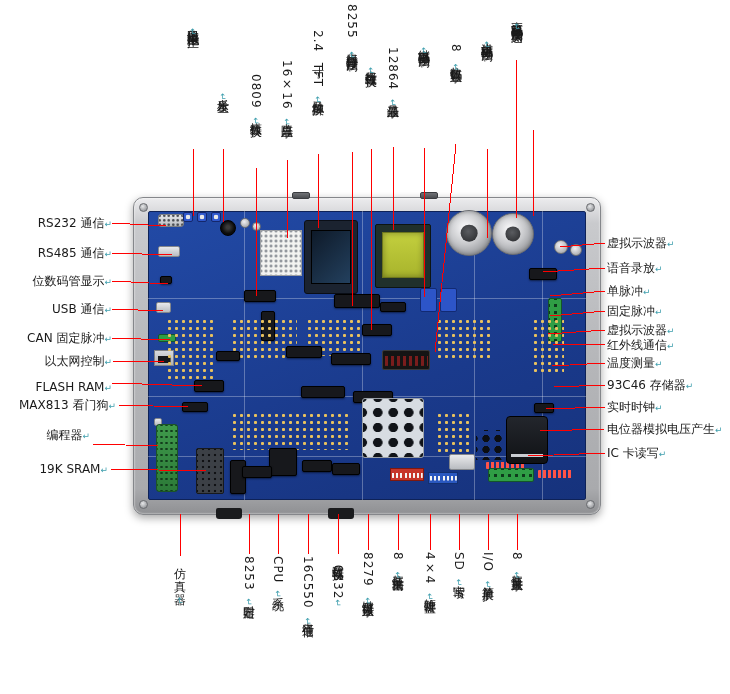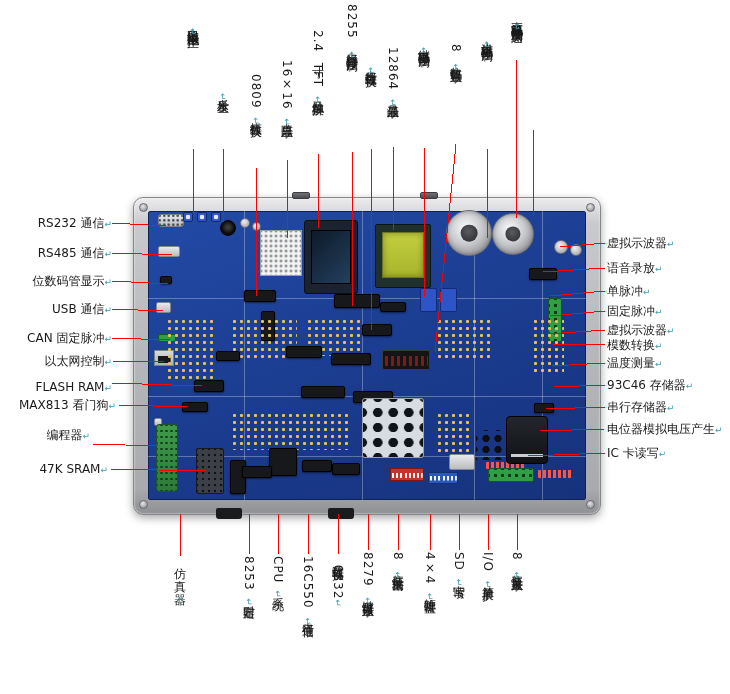"模数转换" span { text: 模数转换 -> 红外线通信 }
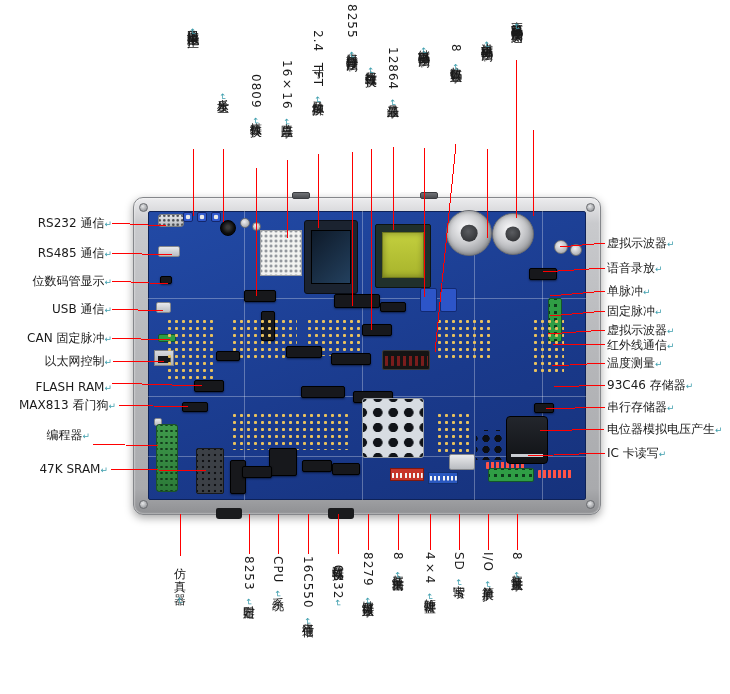"串行存储器" span { text: 串行存储器 -> 实时时钟 }
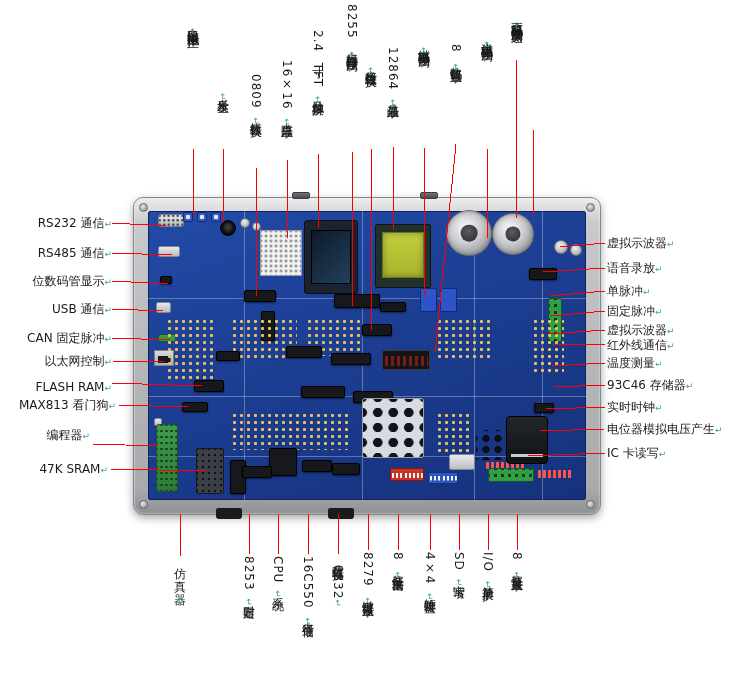"47K SRAM" span { text: 47K -> 19K }
